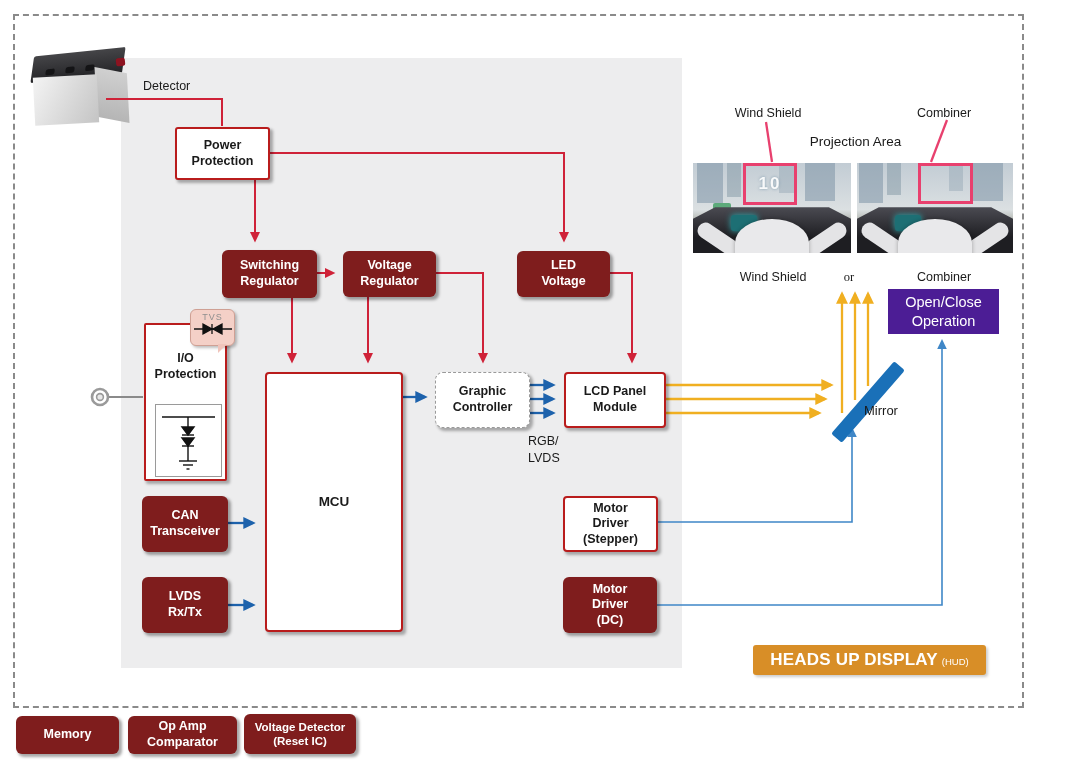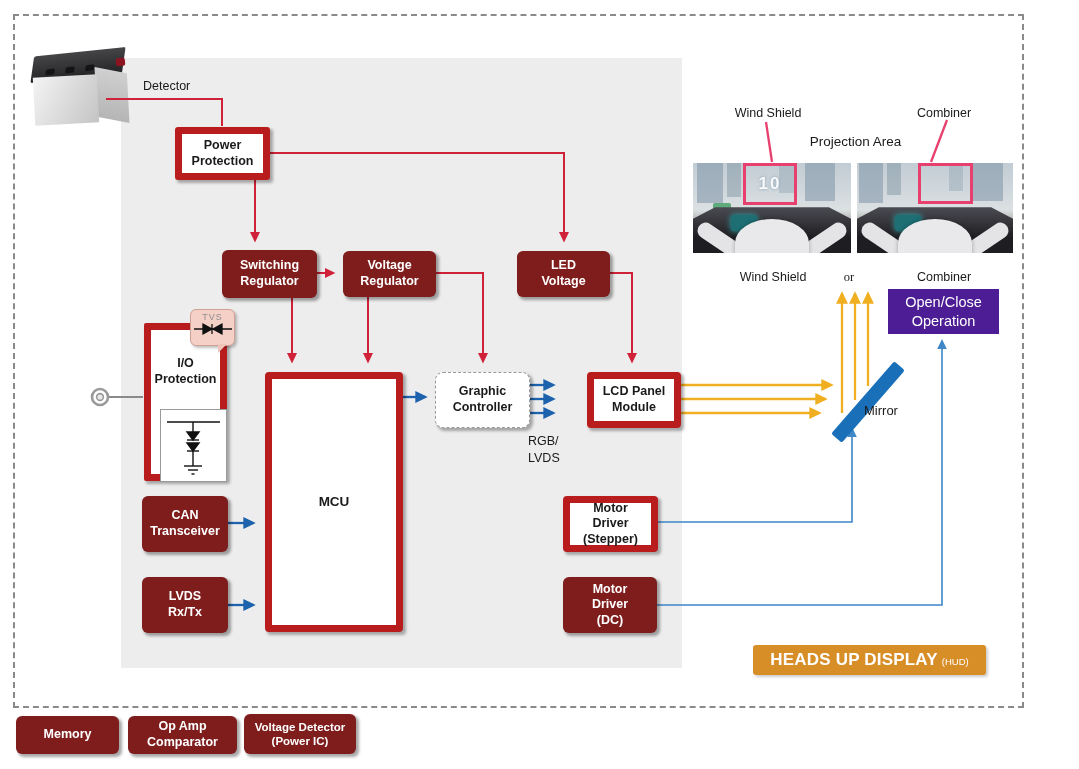"Power" .blk.white { border: 7px solid #b91c1c -> 2px solid #b91c1c }
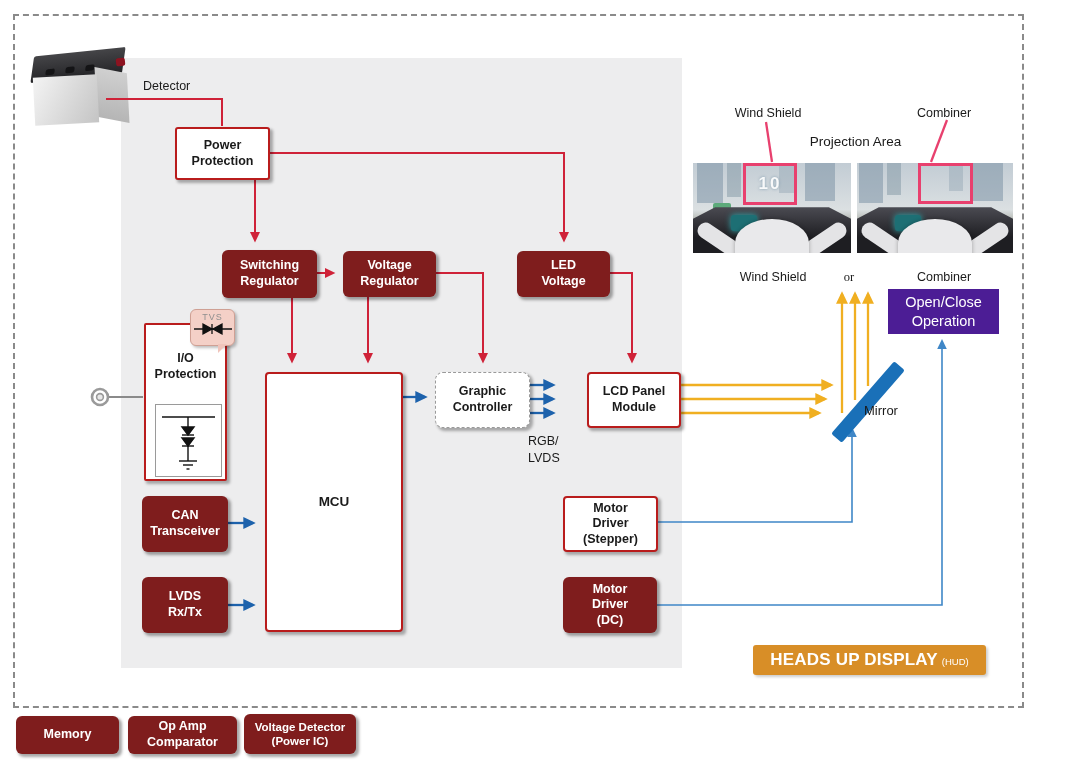"LCD Panel" div.abs { left: 587px -> 564px; width: 94px -> 102px }
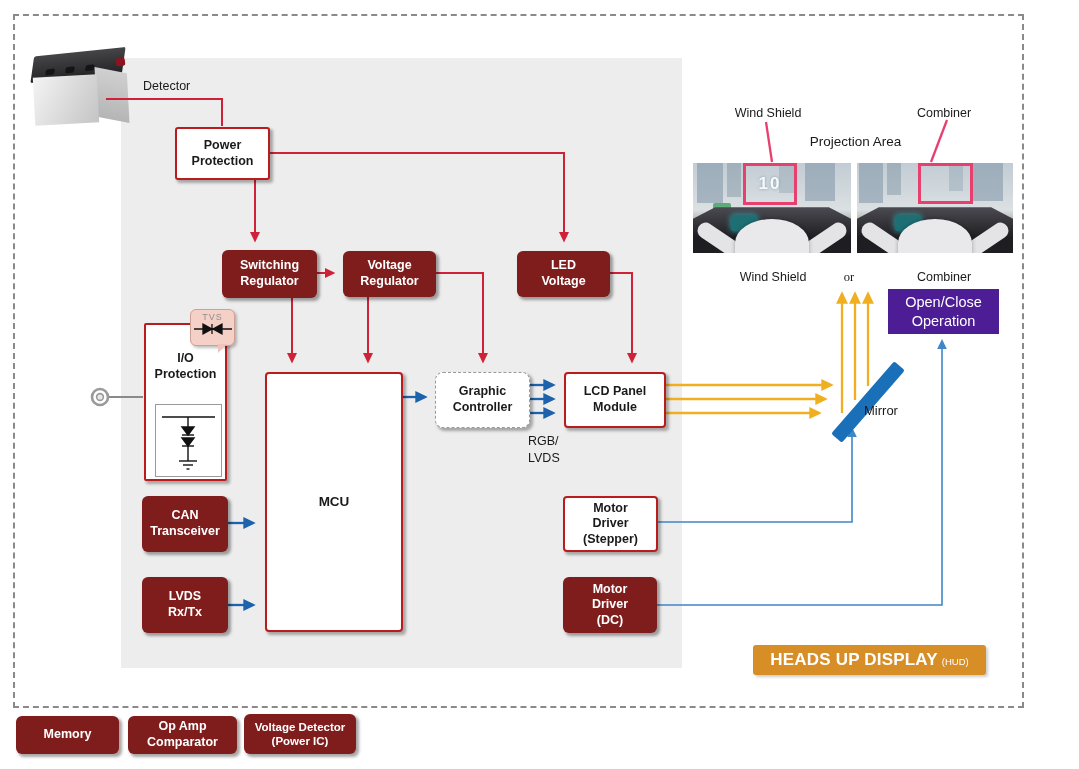"Voltage Detector" div.abs { text: Power -> Reset }
